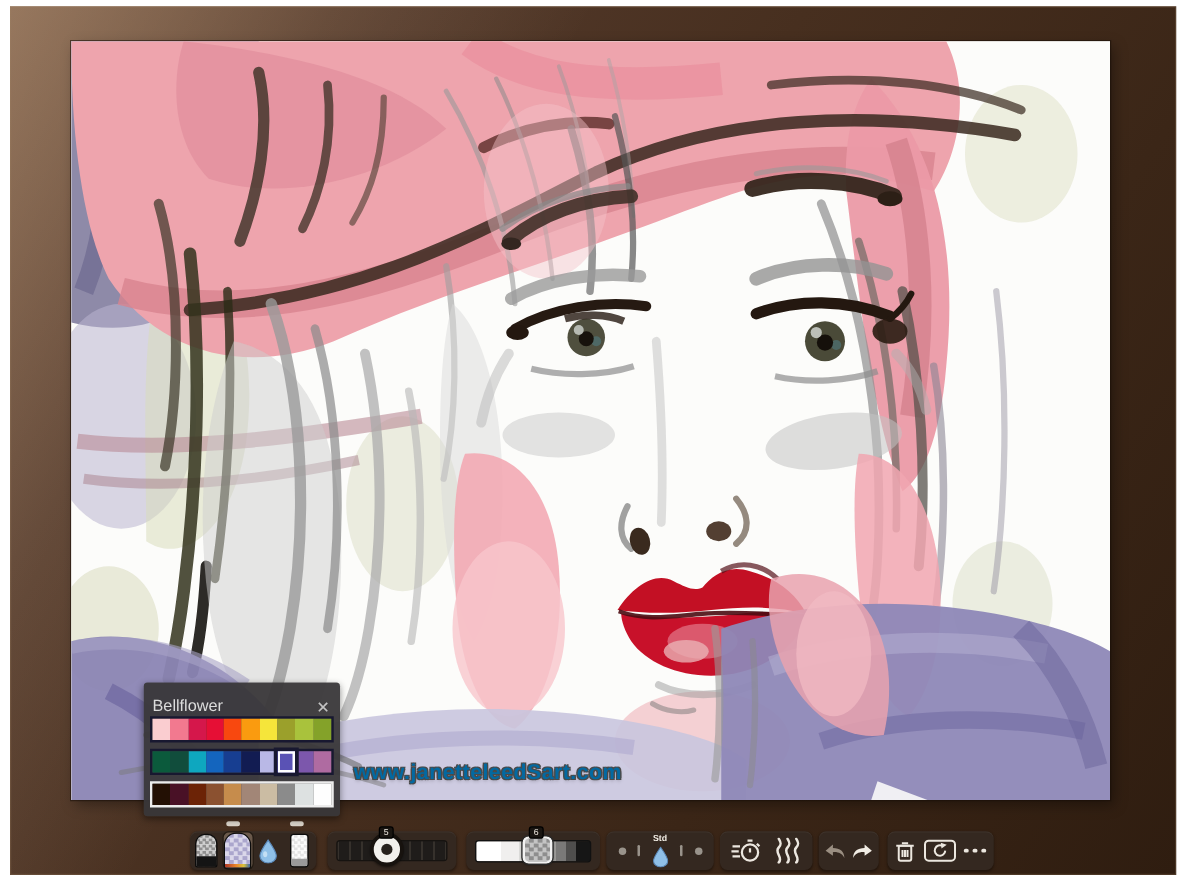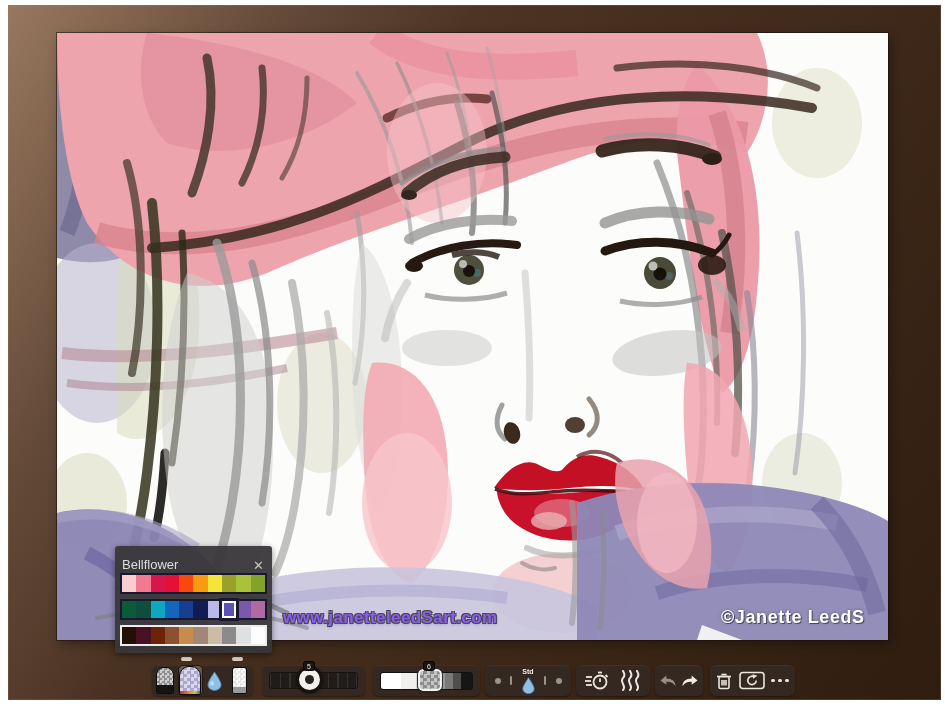"www.janetteleedSart.com" .watermark { color: #8b5cf6 -> #0369a1 }
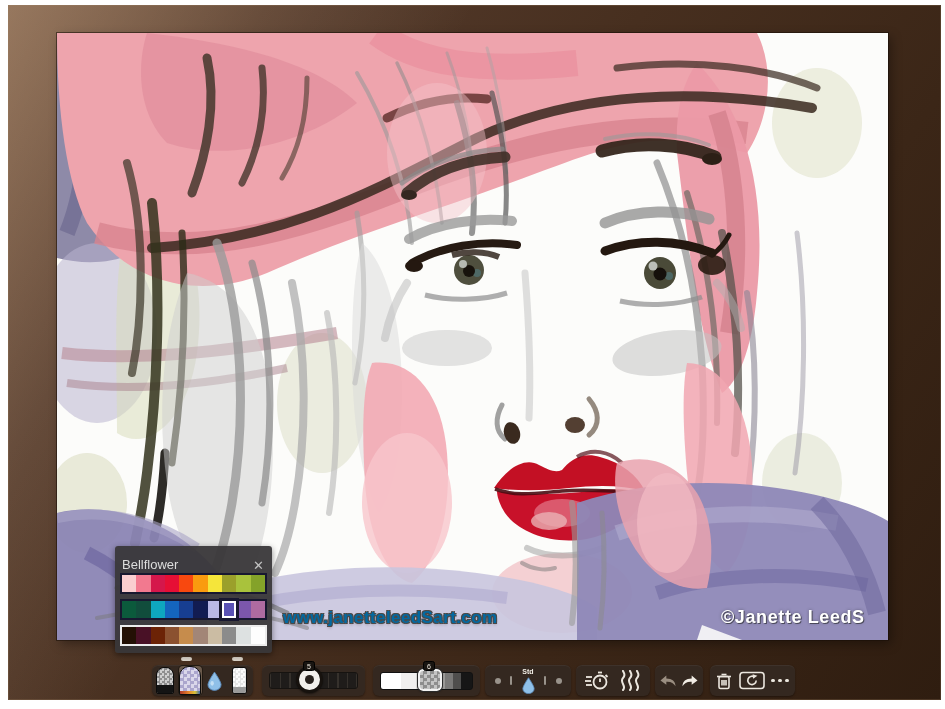"©Janette LeedS" div.signature { html: <div>©Janette LeedS</div> -> none }
